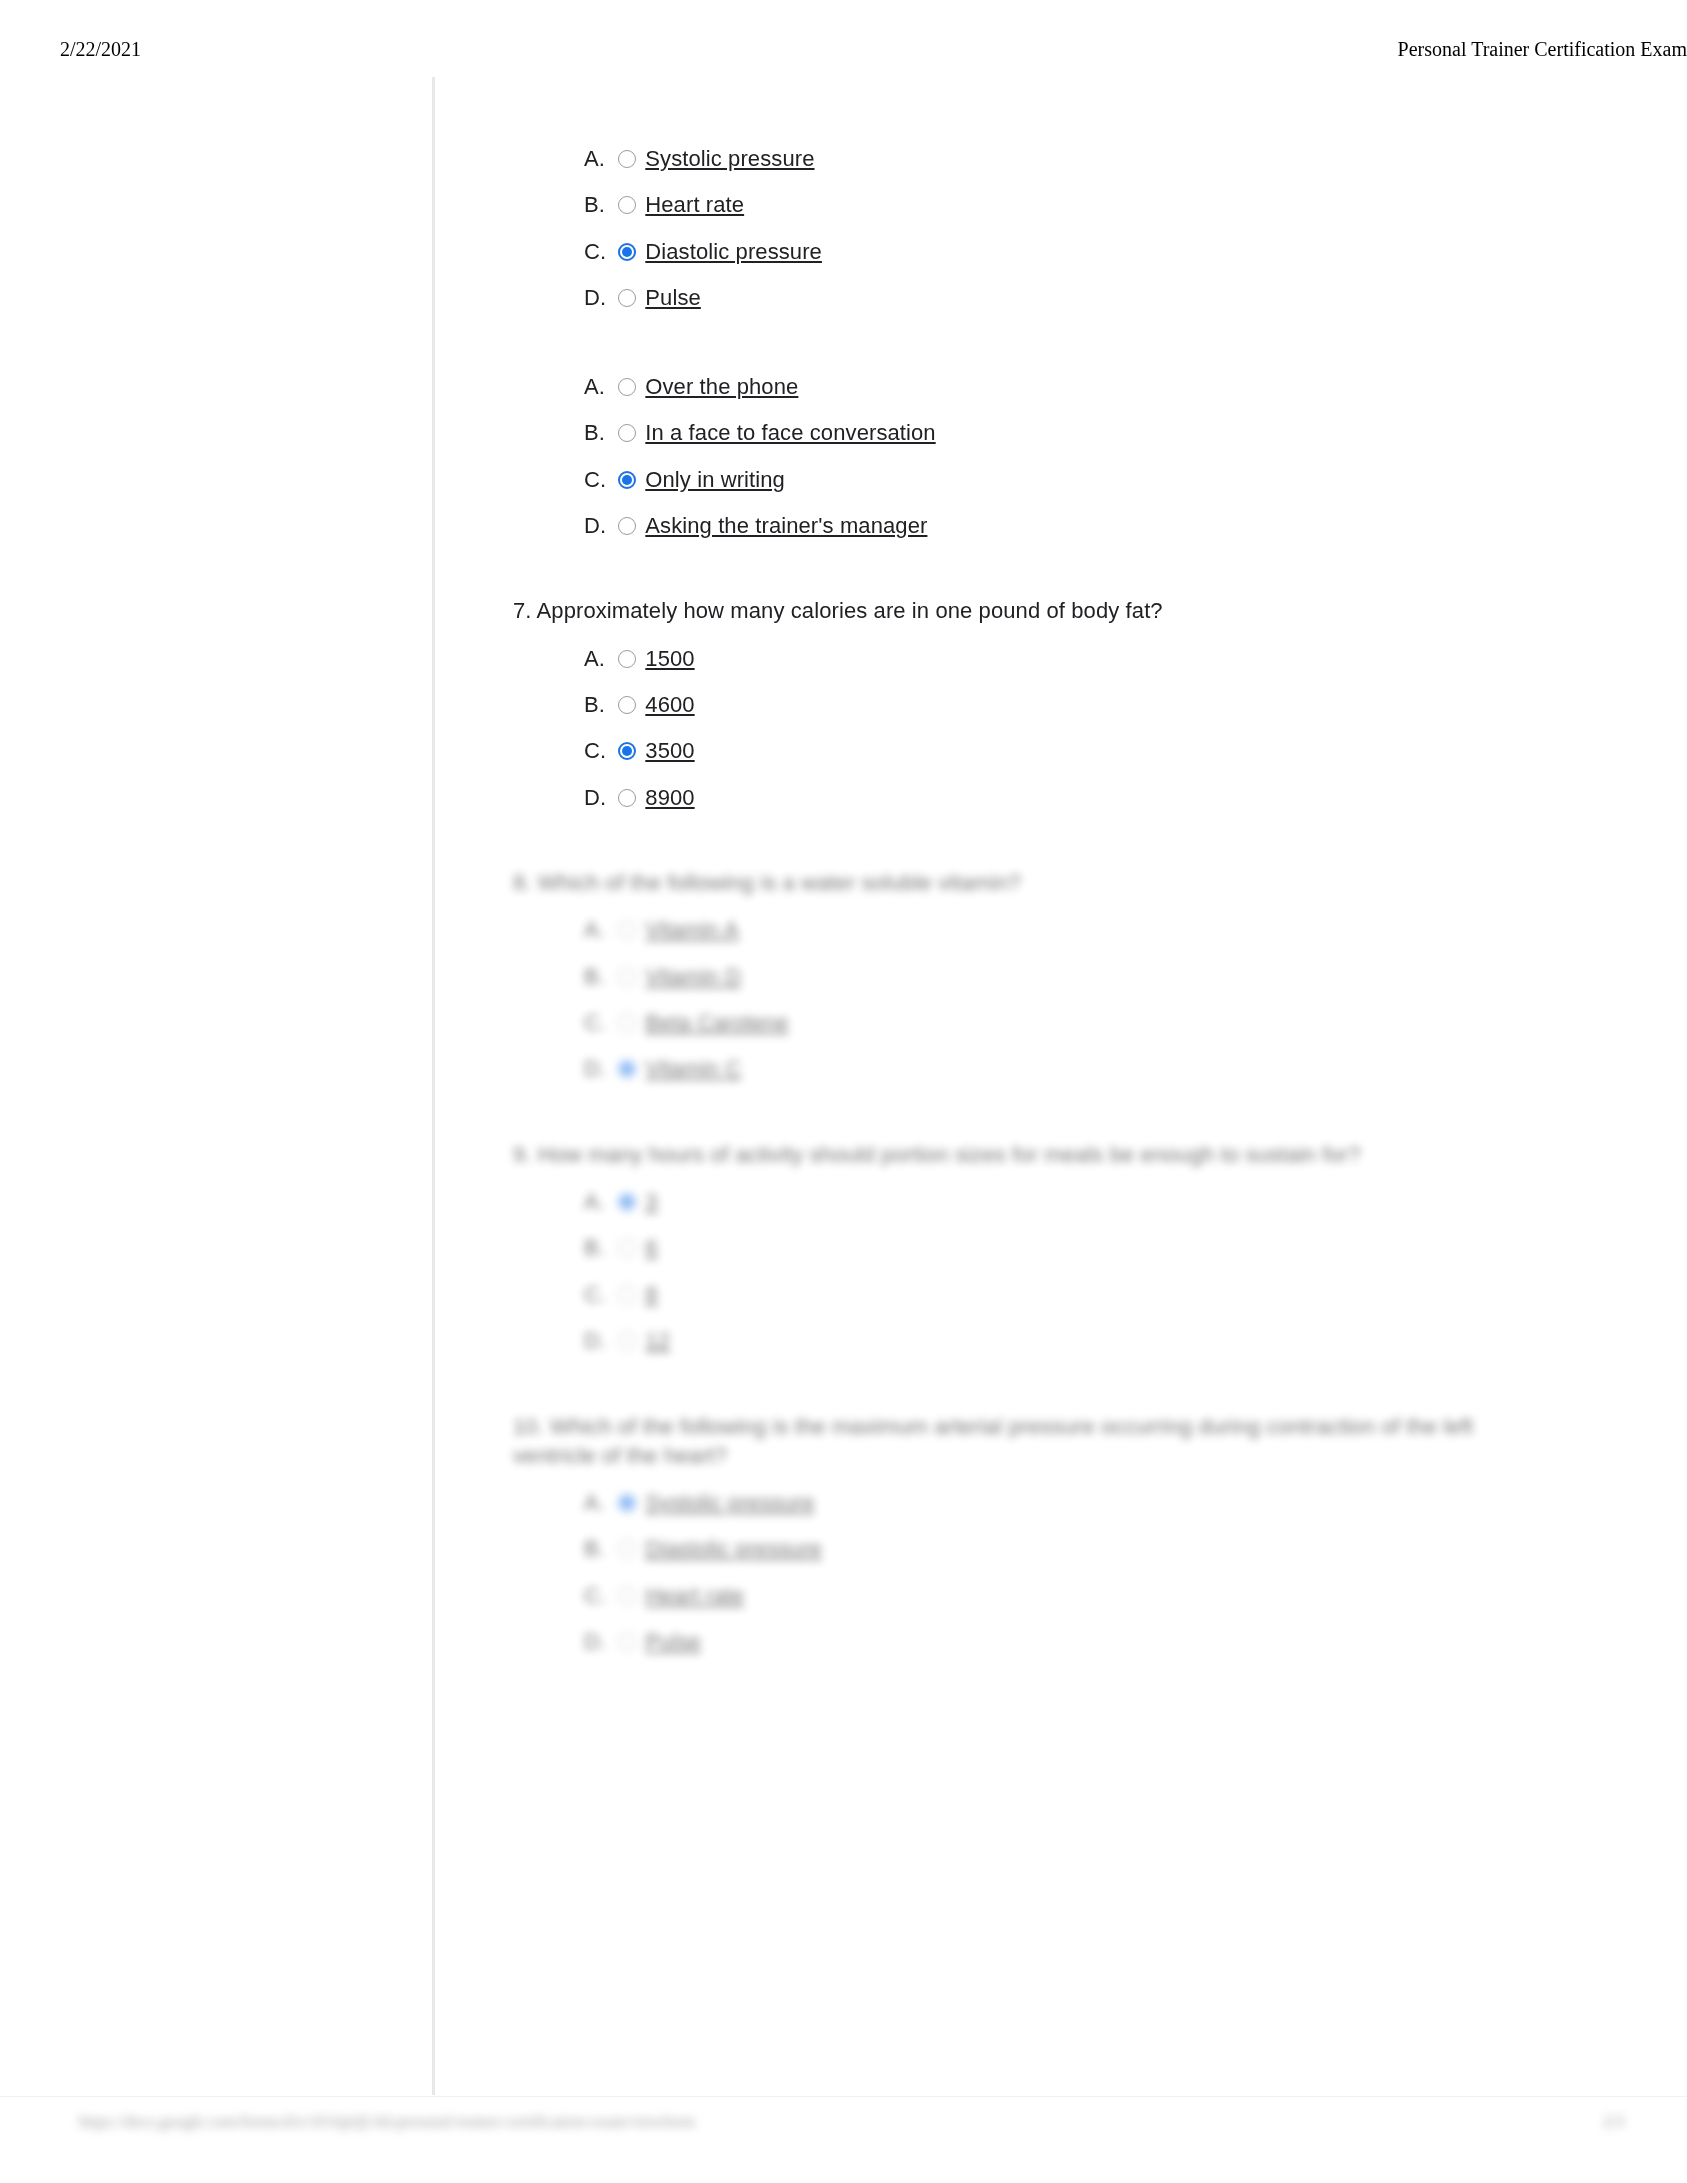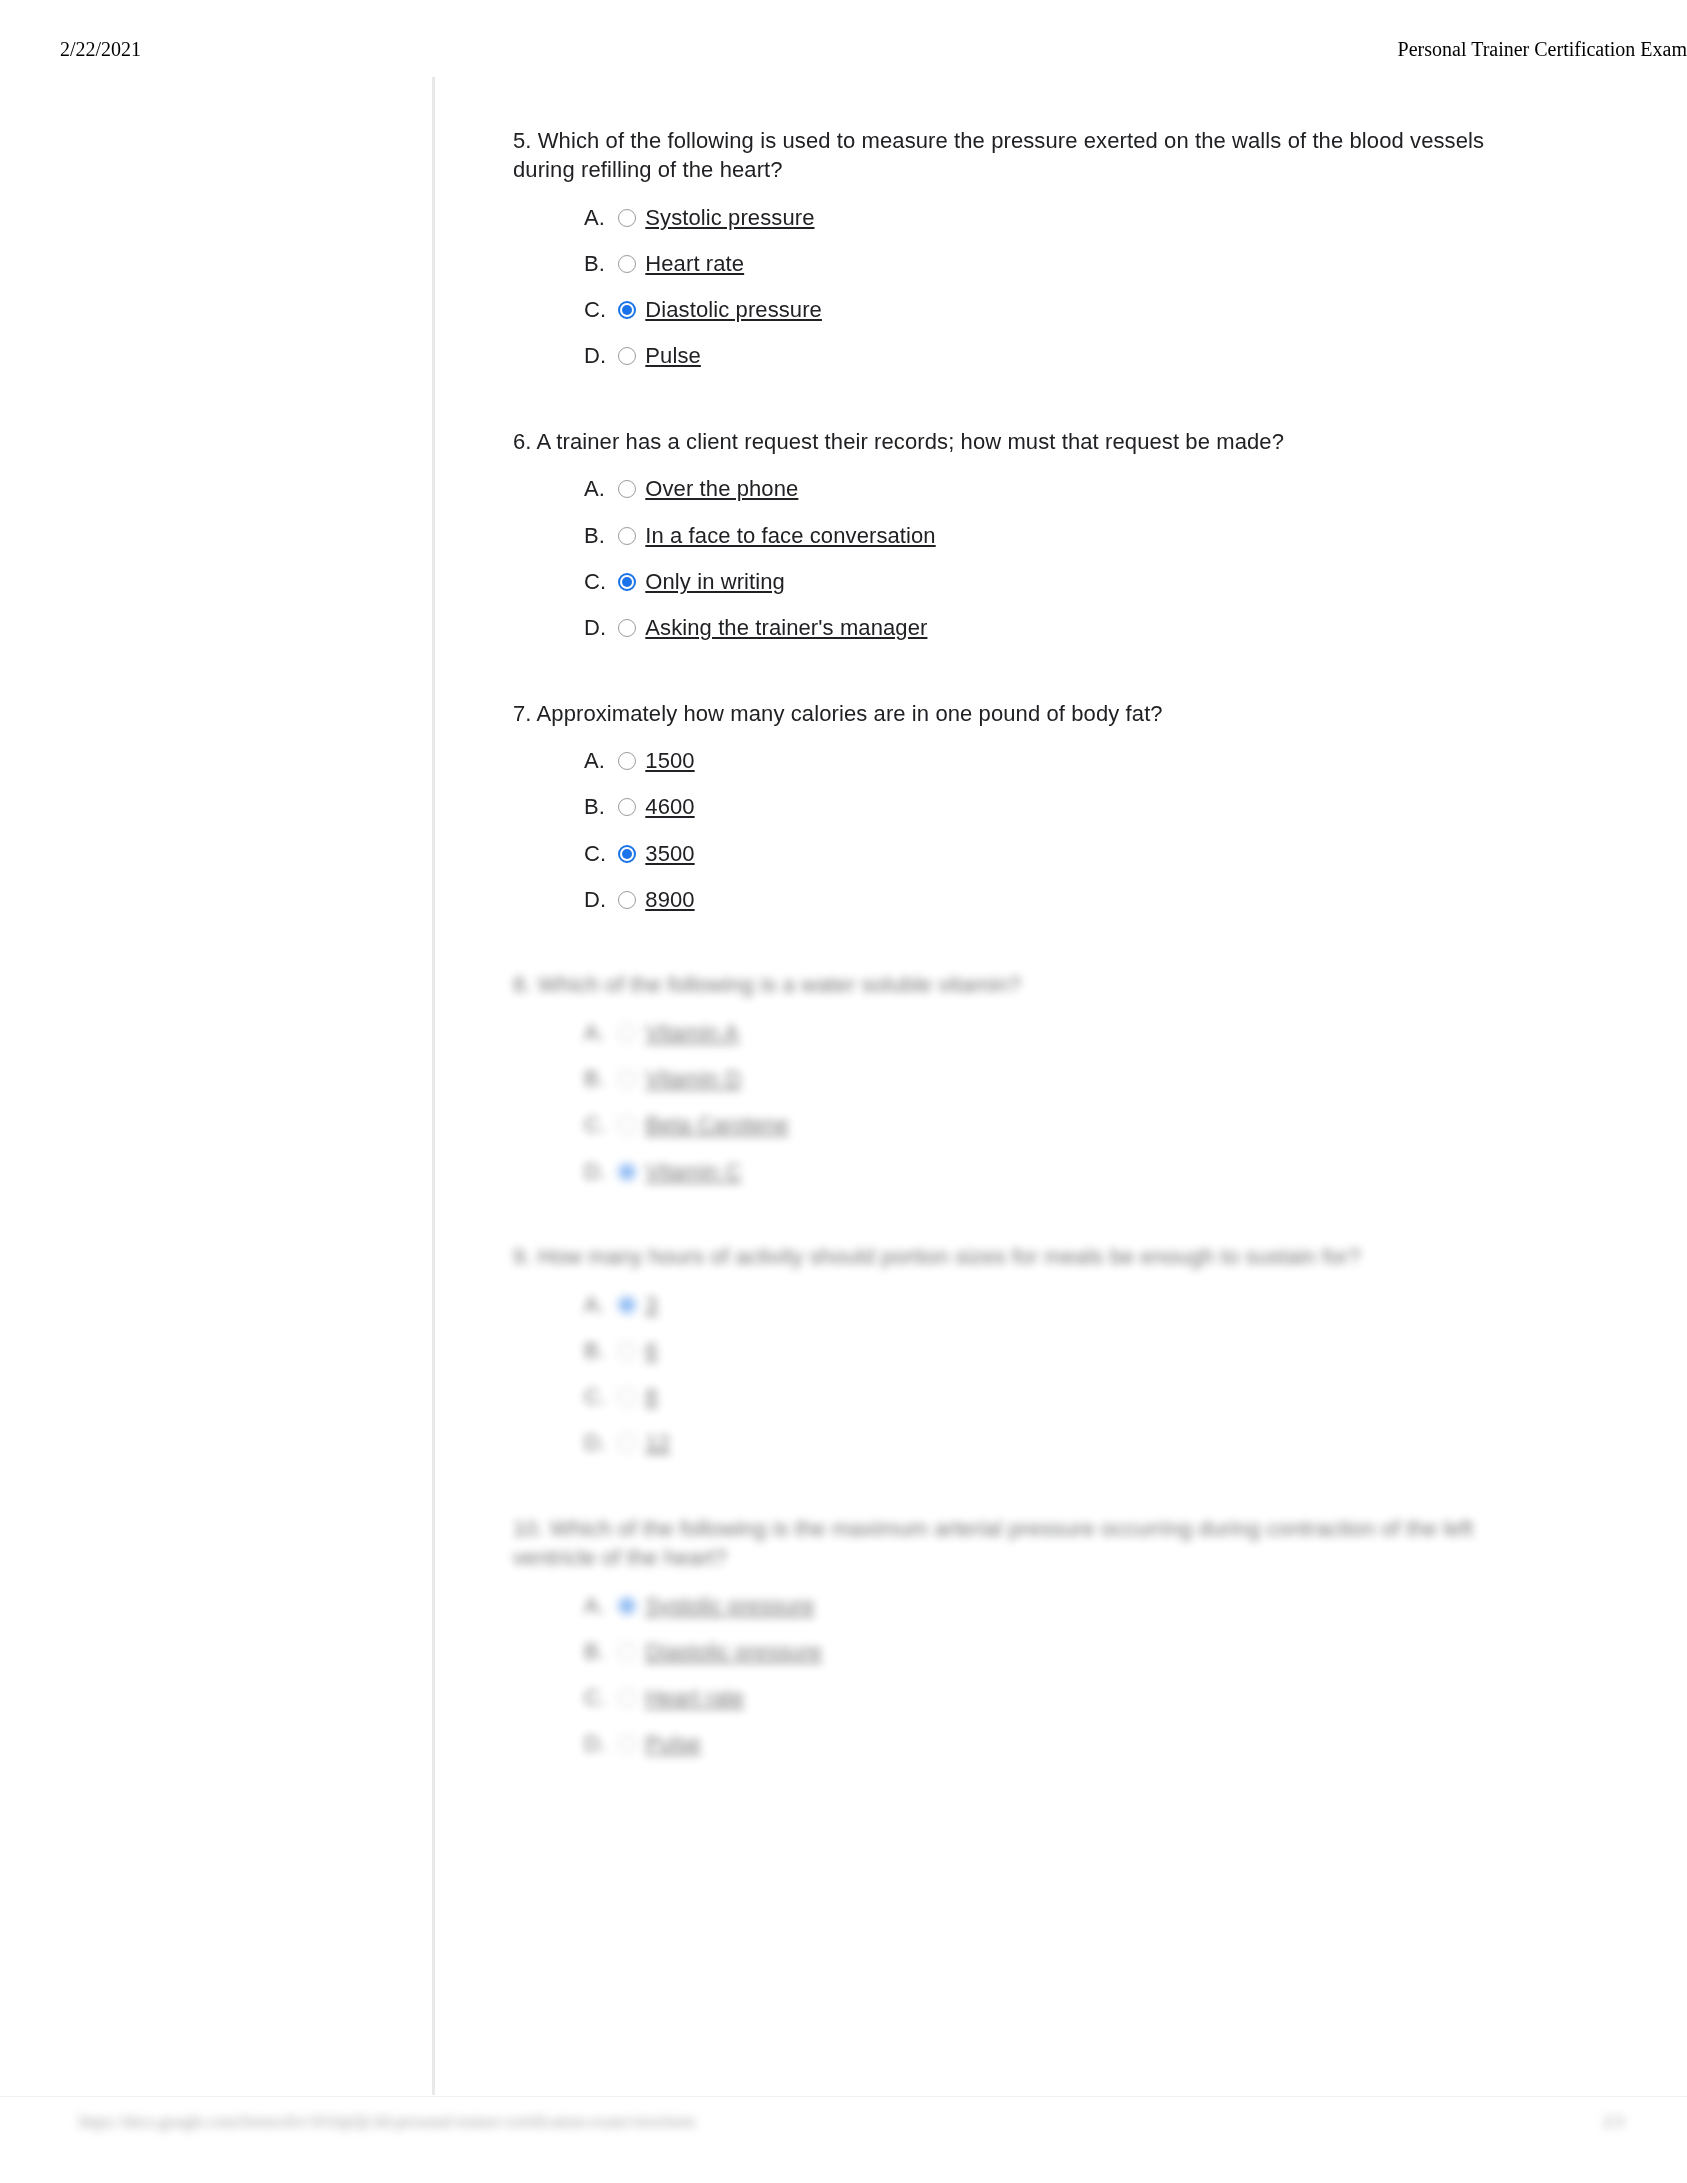"5. Which of the following" div.question-text { html: <div>5. Which of the following is used to measure the pressure exerted on the walls of the blood vessels during refilling of the heart?</div> -> none }
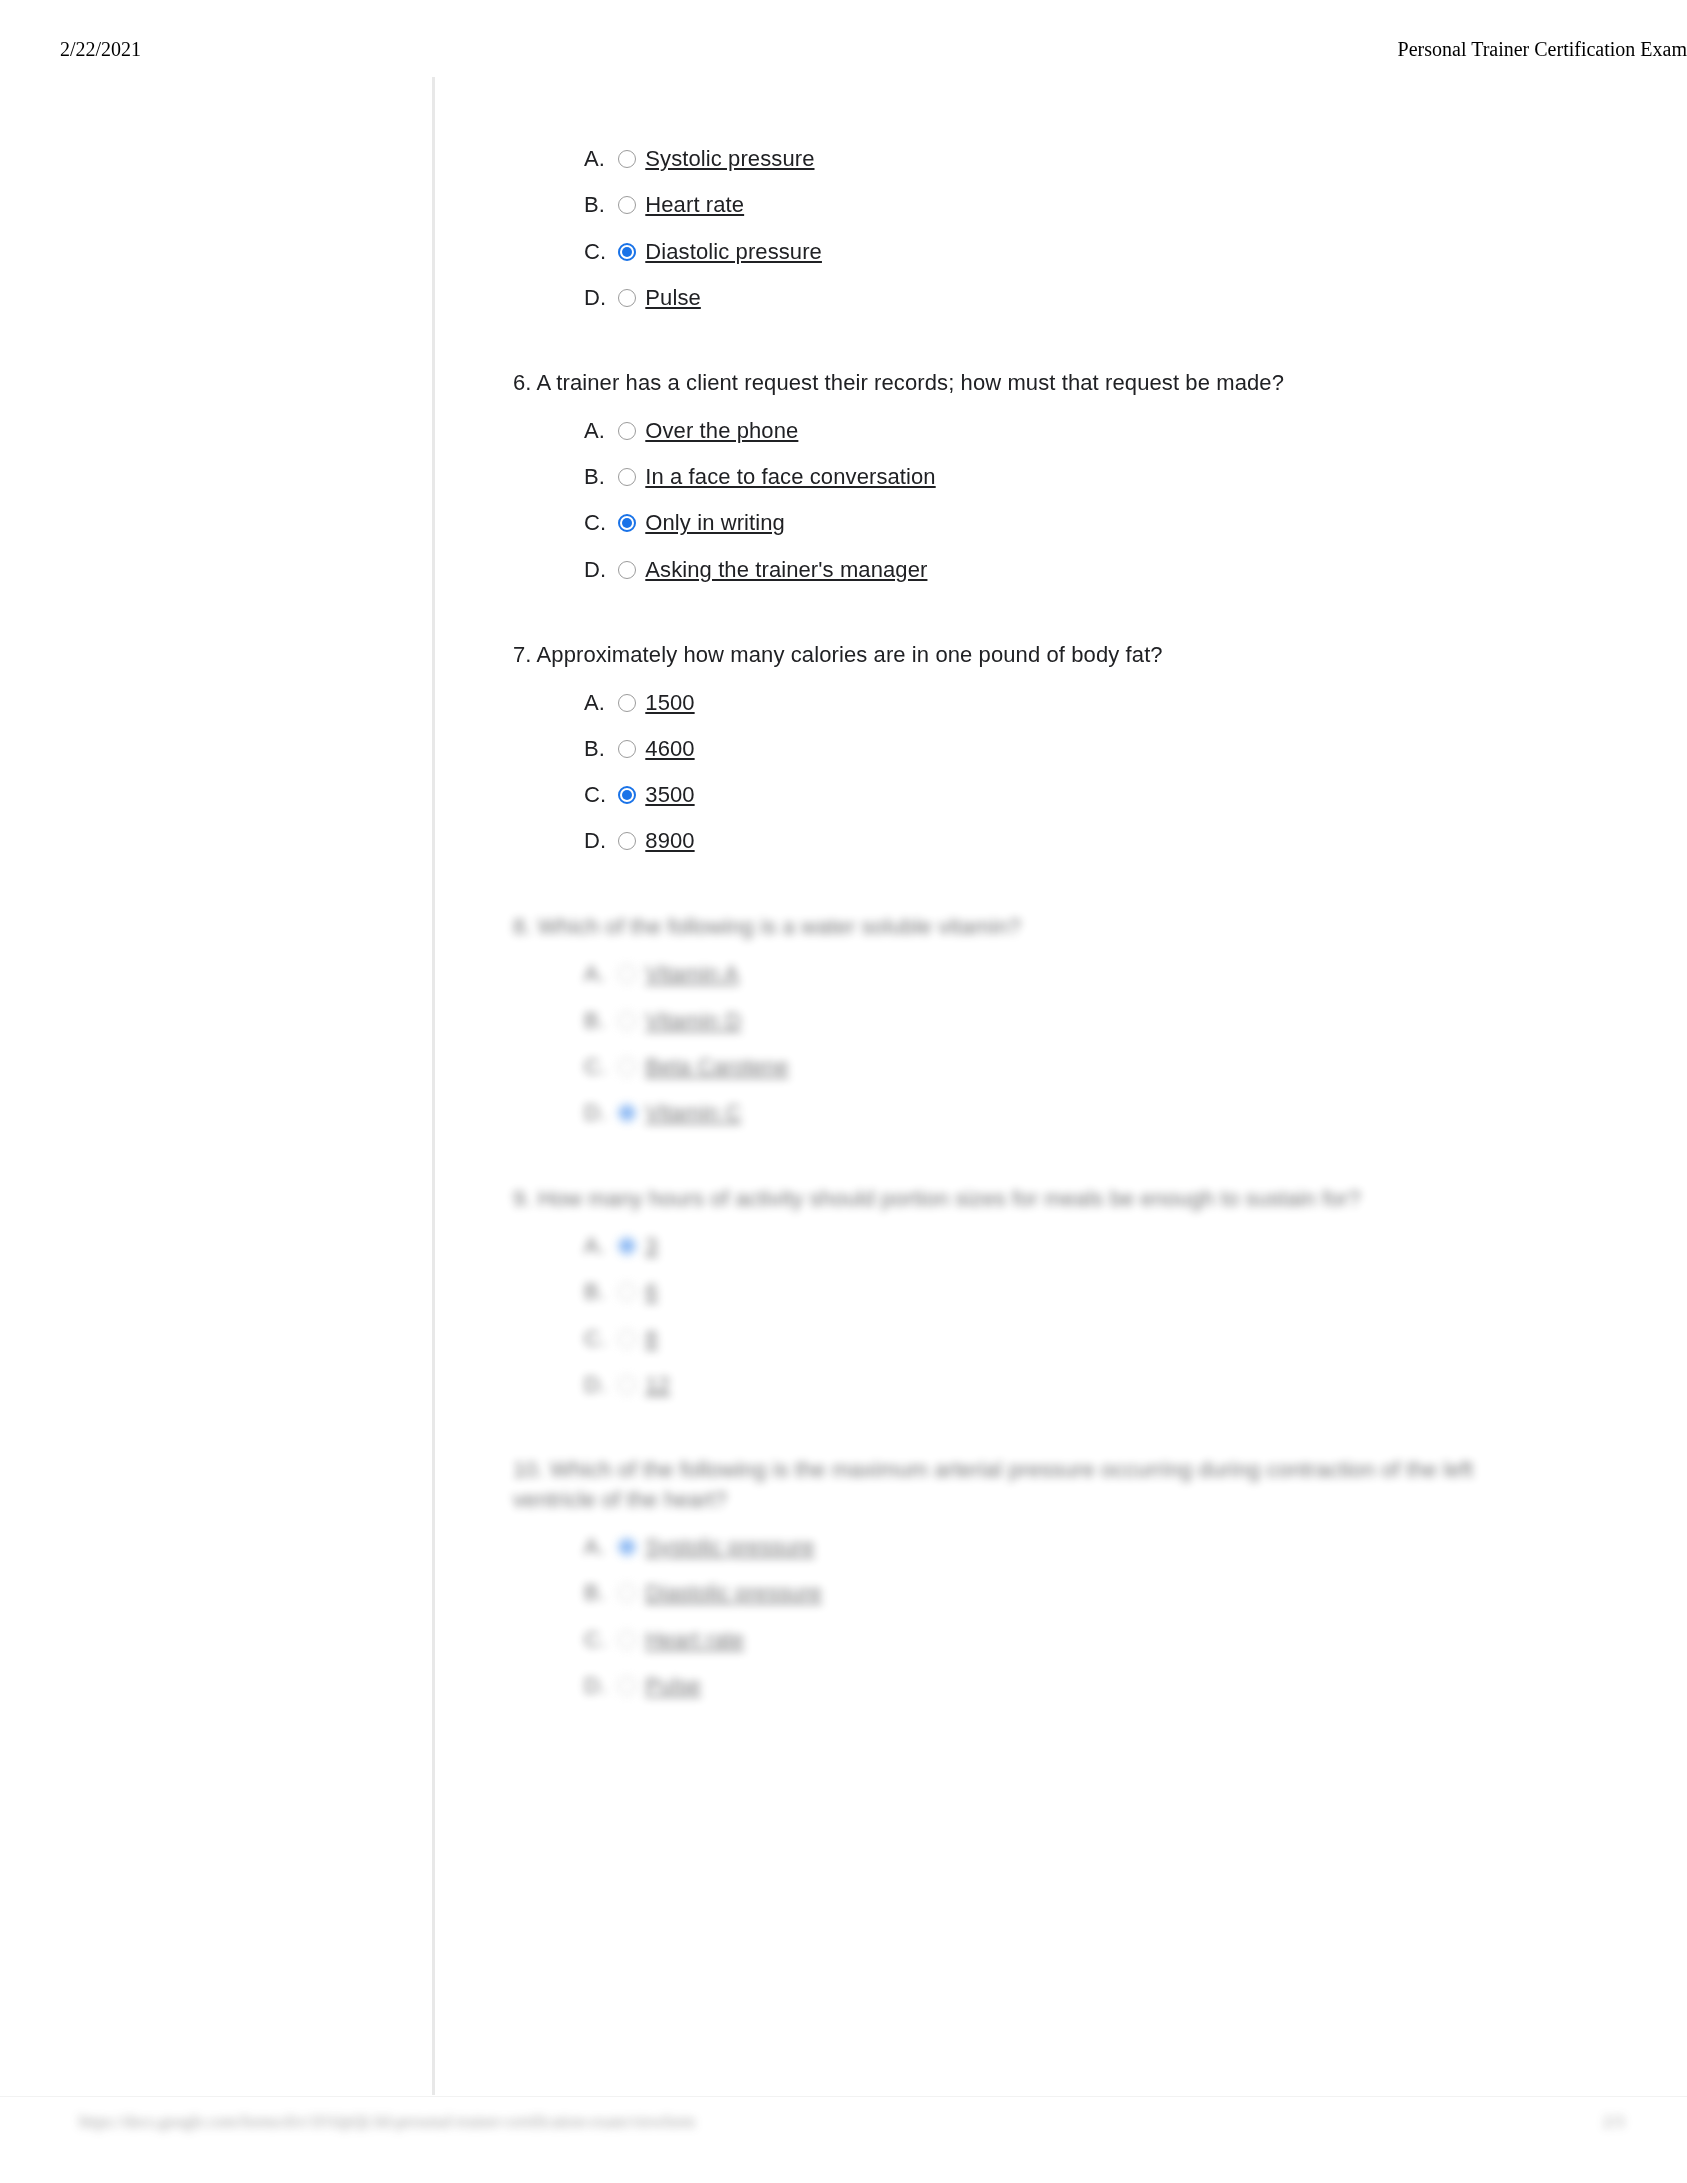"6. A trainer has a" div.question-text { html: <div>6. A trainer has a client request their records; how must that request be made?</div> -> none }
